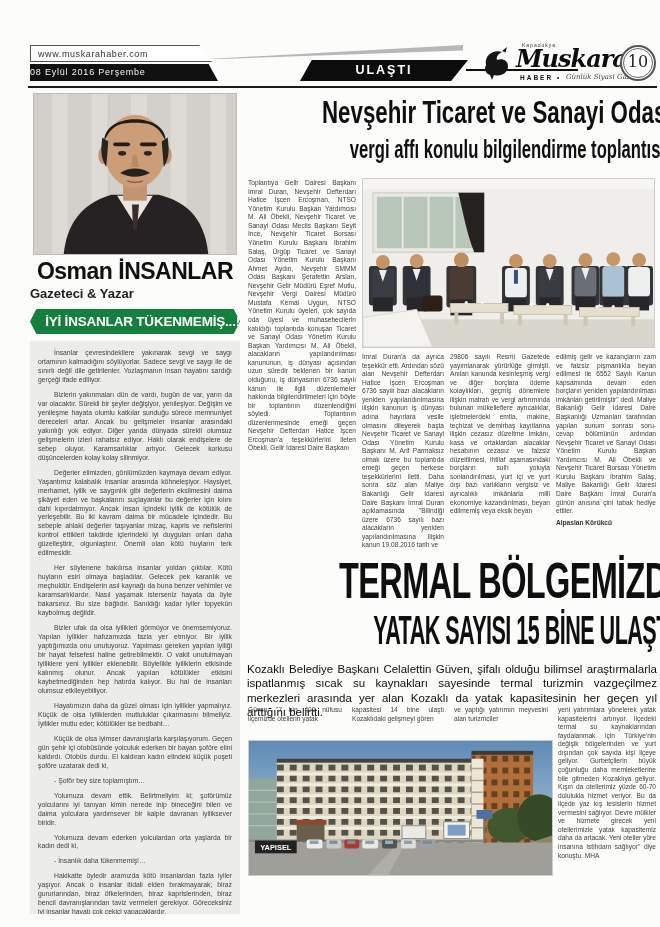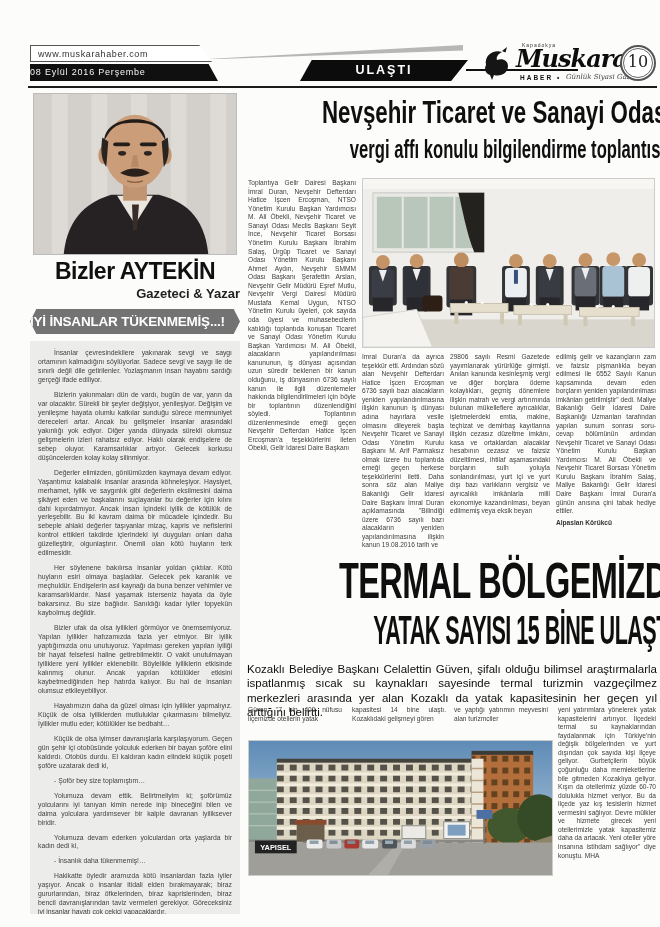"Bizler AYTEKİN" div.abs { text: Bizler AYTEKİN -> Osman İNSANLAR }
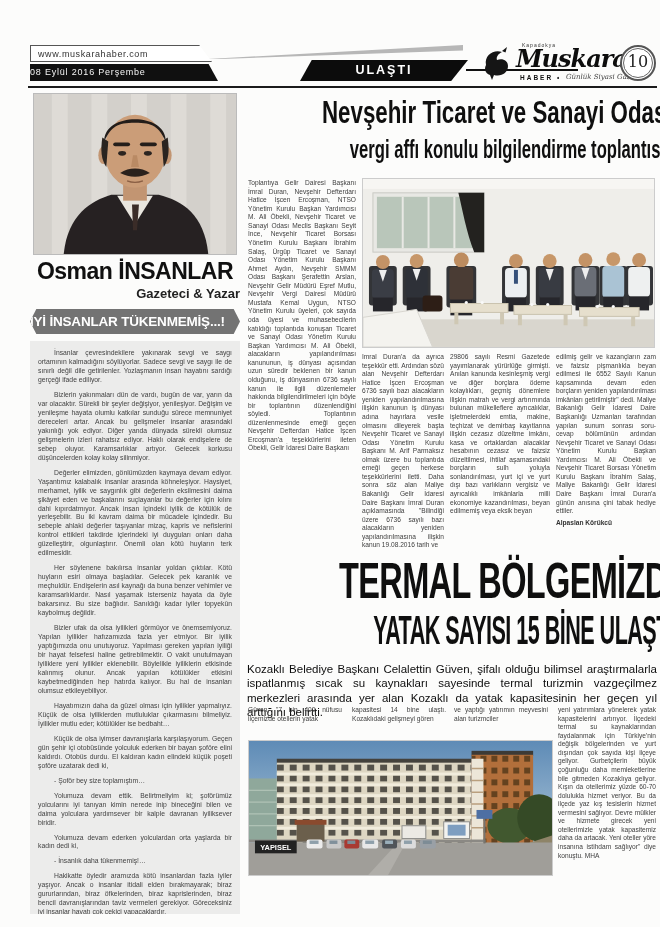"Gazeteci & Yazar" .author-role { text-align: right -> left }
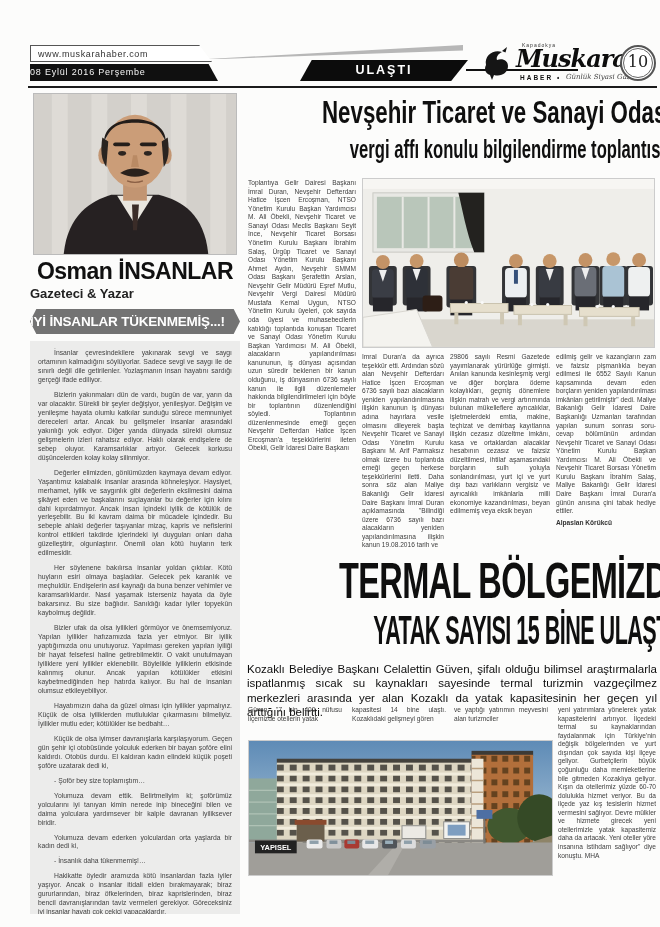"İYİ İNSANLAR TÜKENMEMİŞ...!" .col-banner { background: #737373 -> #15803d; text-align: left -> right }
